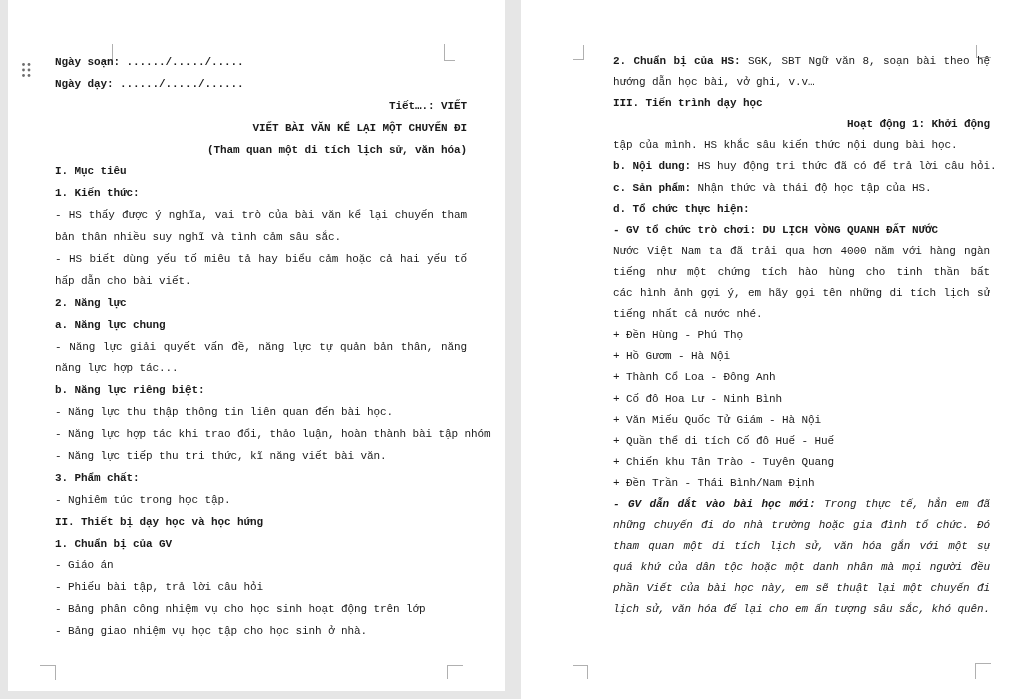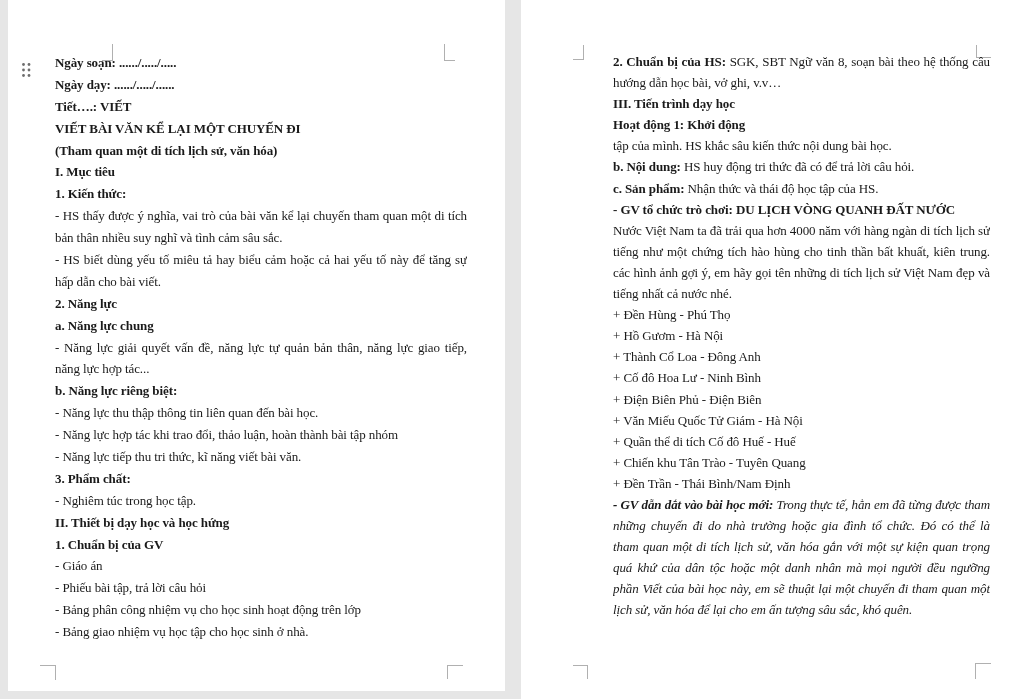"Ngày soạn: ....../...../....." .line { font-family: none -> Liberation Mono, monospace; font-size: 13px -> 11px }
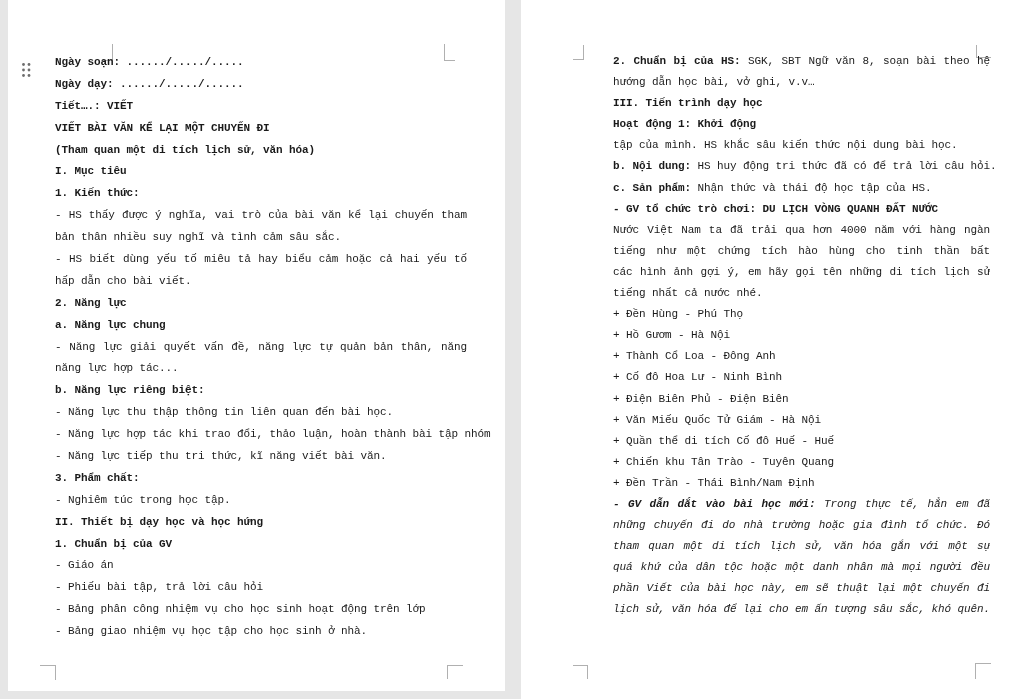"Tiết….: VIẾT" .line.center { text-align: left -> right }
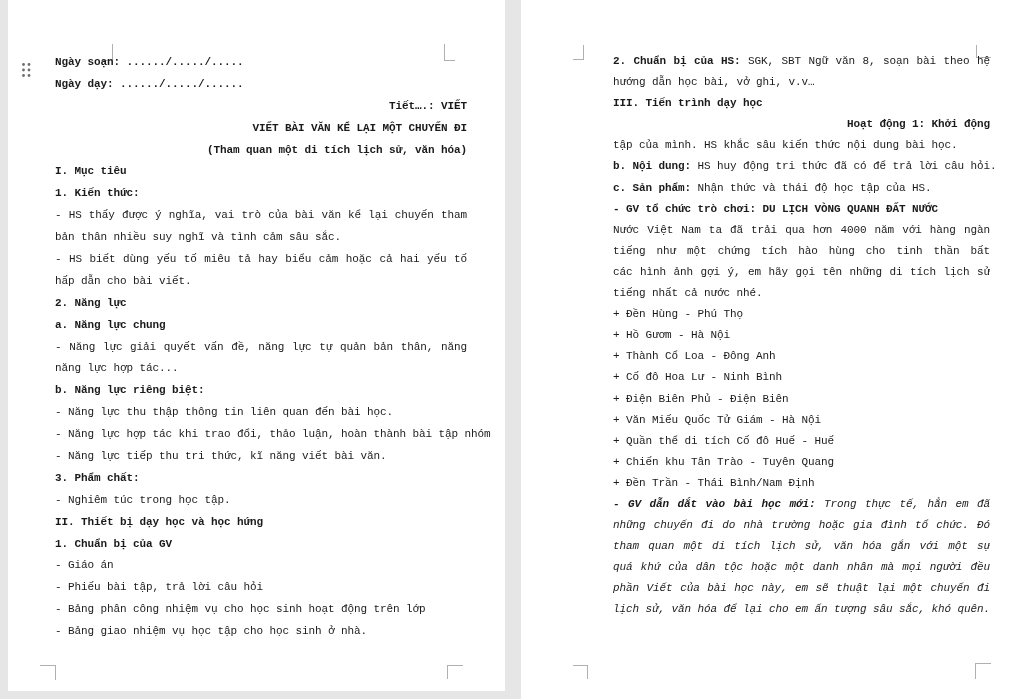"d. Tổ chức thực hiện:" div.line { html: none -> <div><span>d. Tổ chức thực hiện:</span></div> }
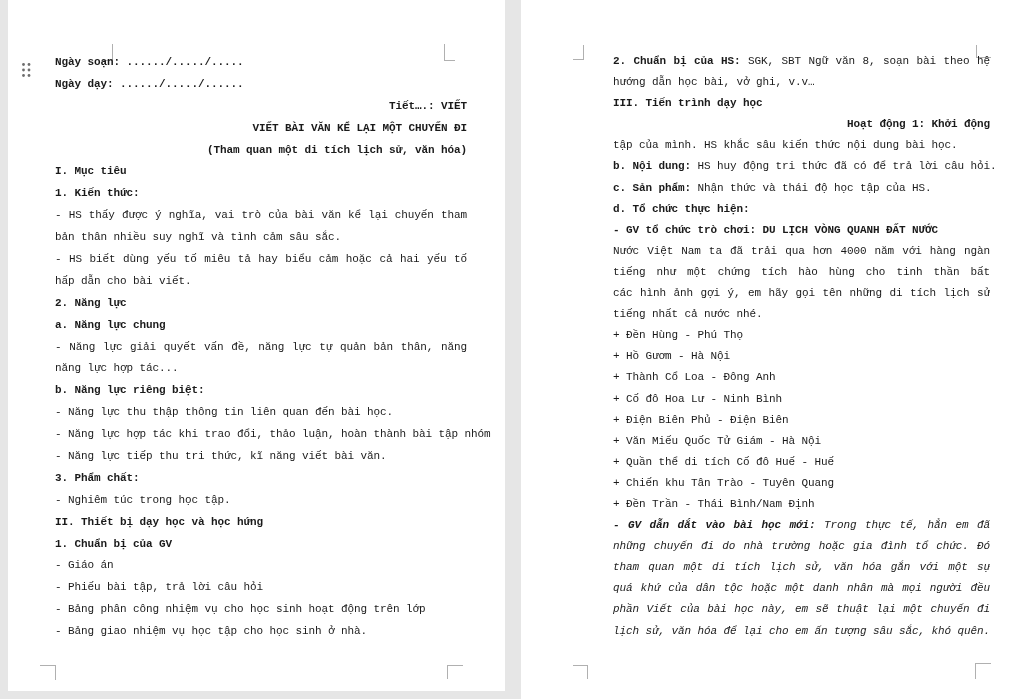"+ Điện Biên Phủ -" div.line { html: <div><span>+ Điện Biên Phủ - Điện Biên</span></div> -> none }
